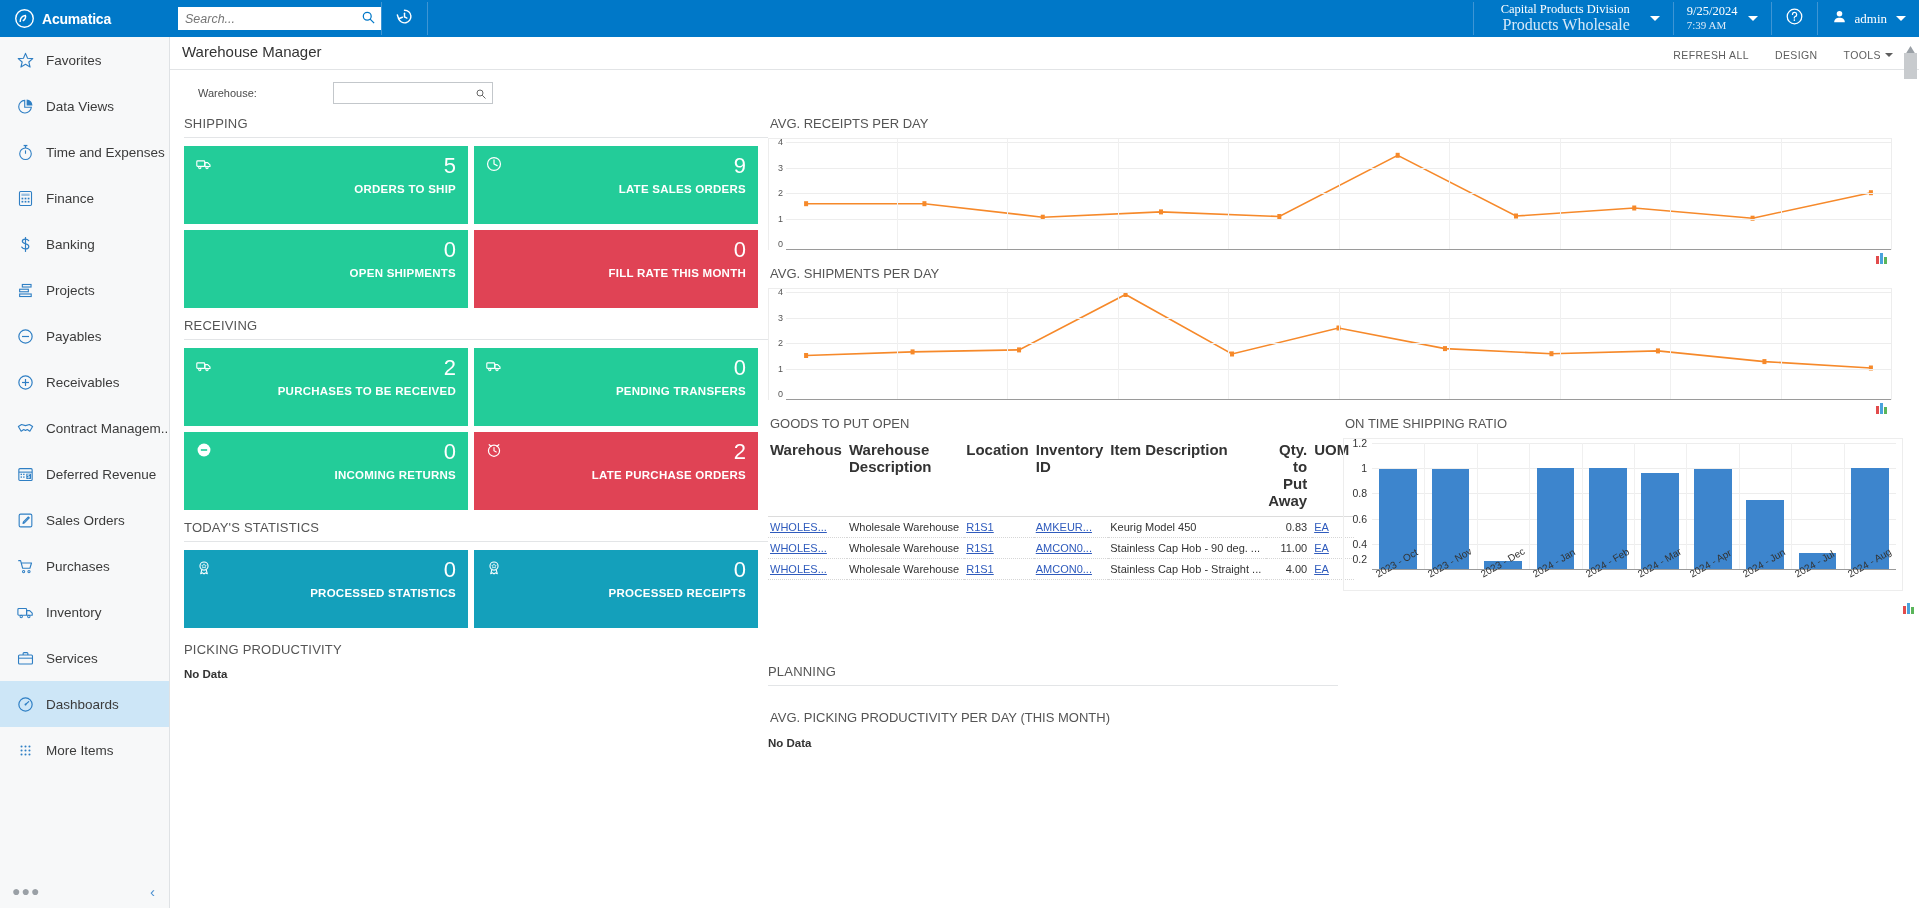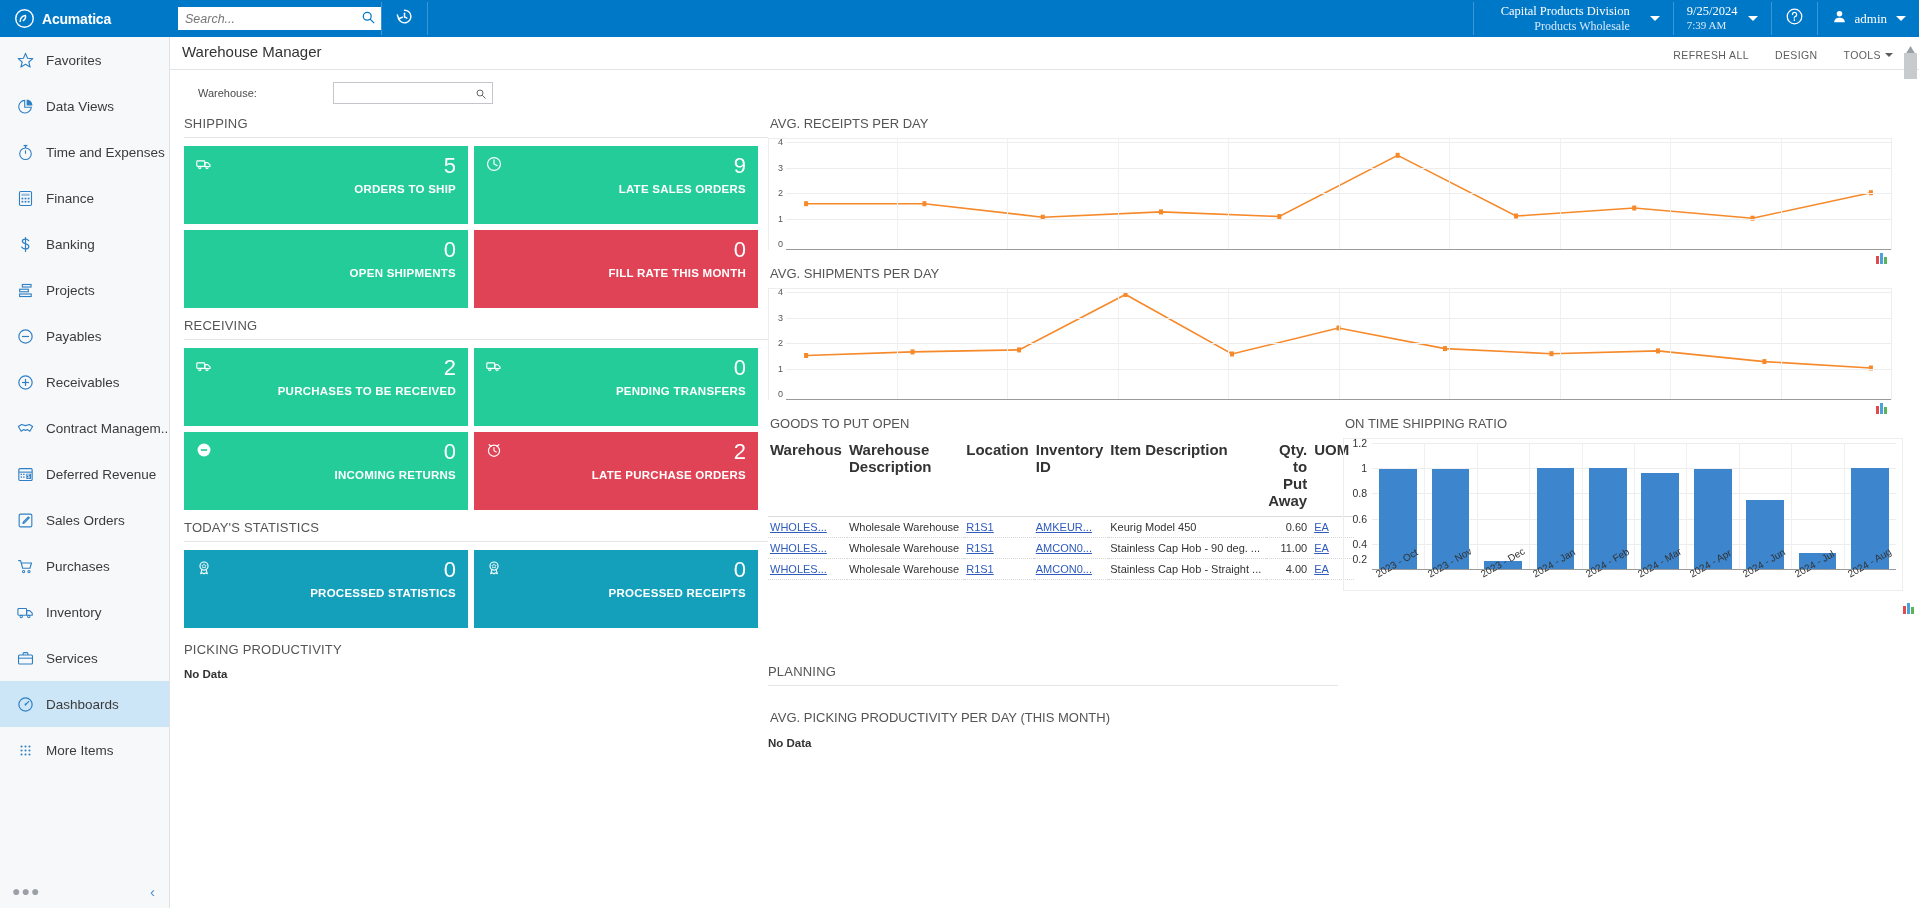"Products Wholesale" .org-sub { font-size: 12px -> 16px }
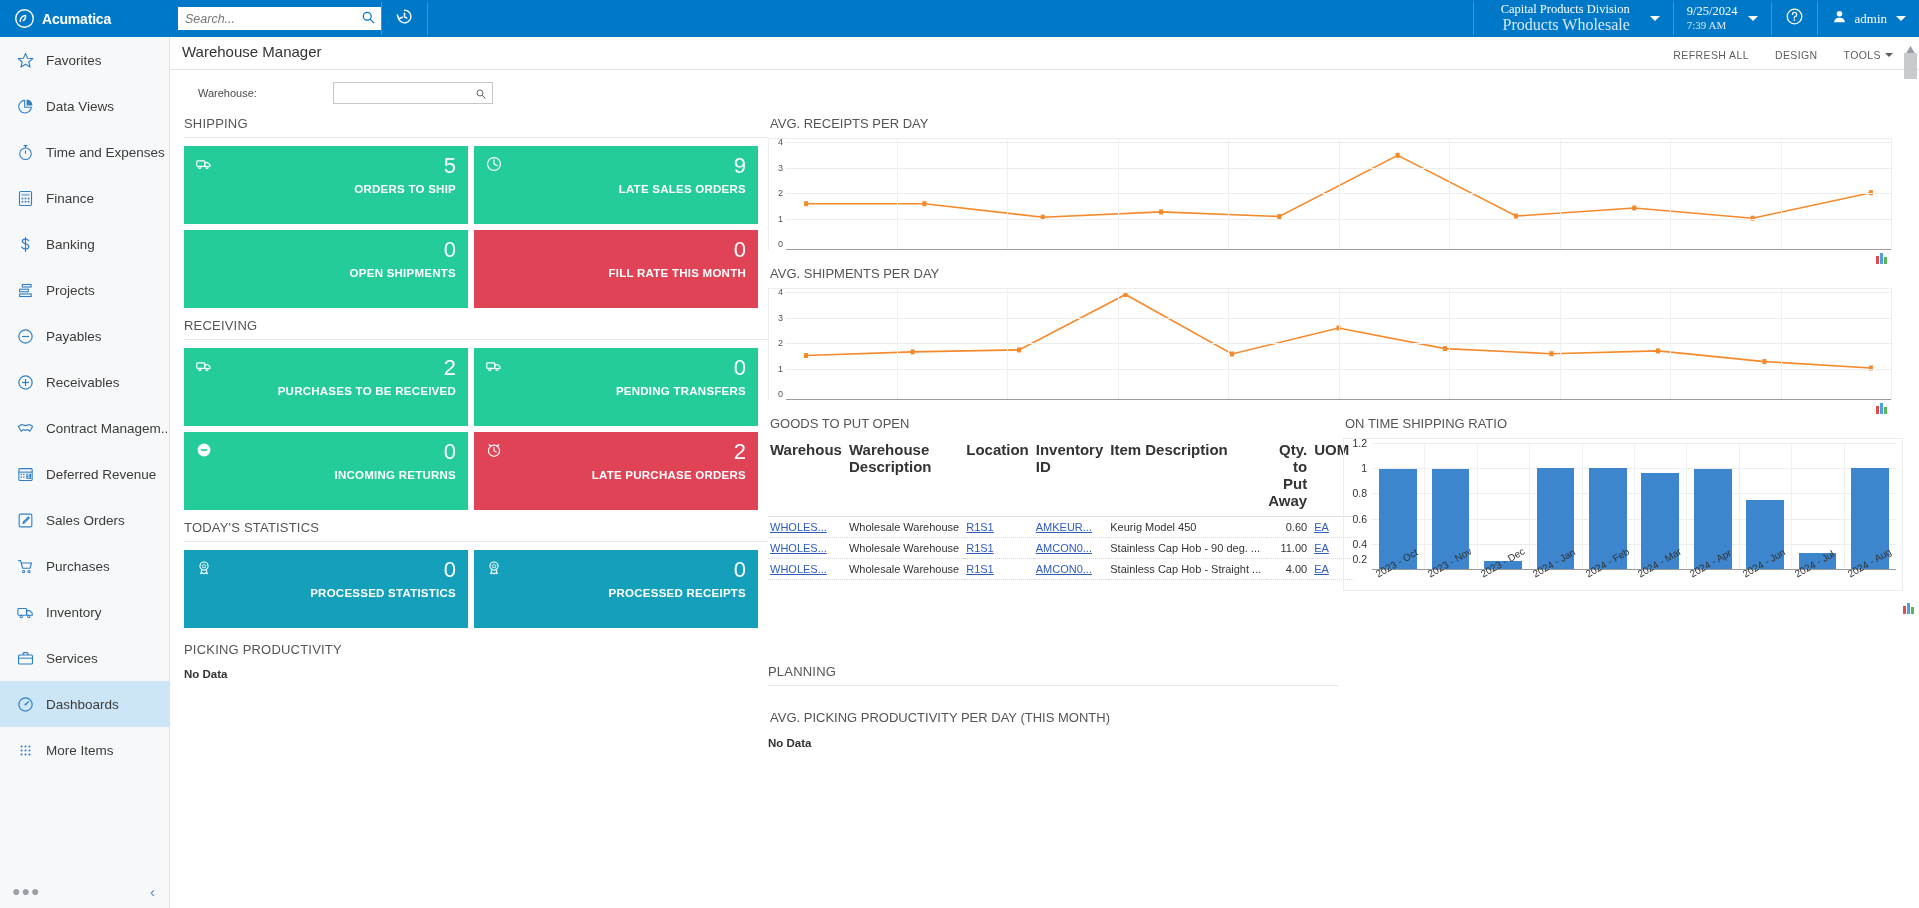"0.60" td.num { text: 0.60 -> 0.83 }
